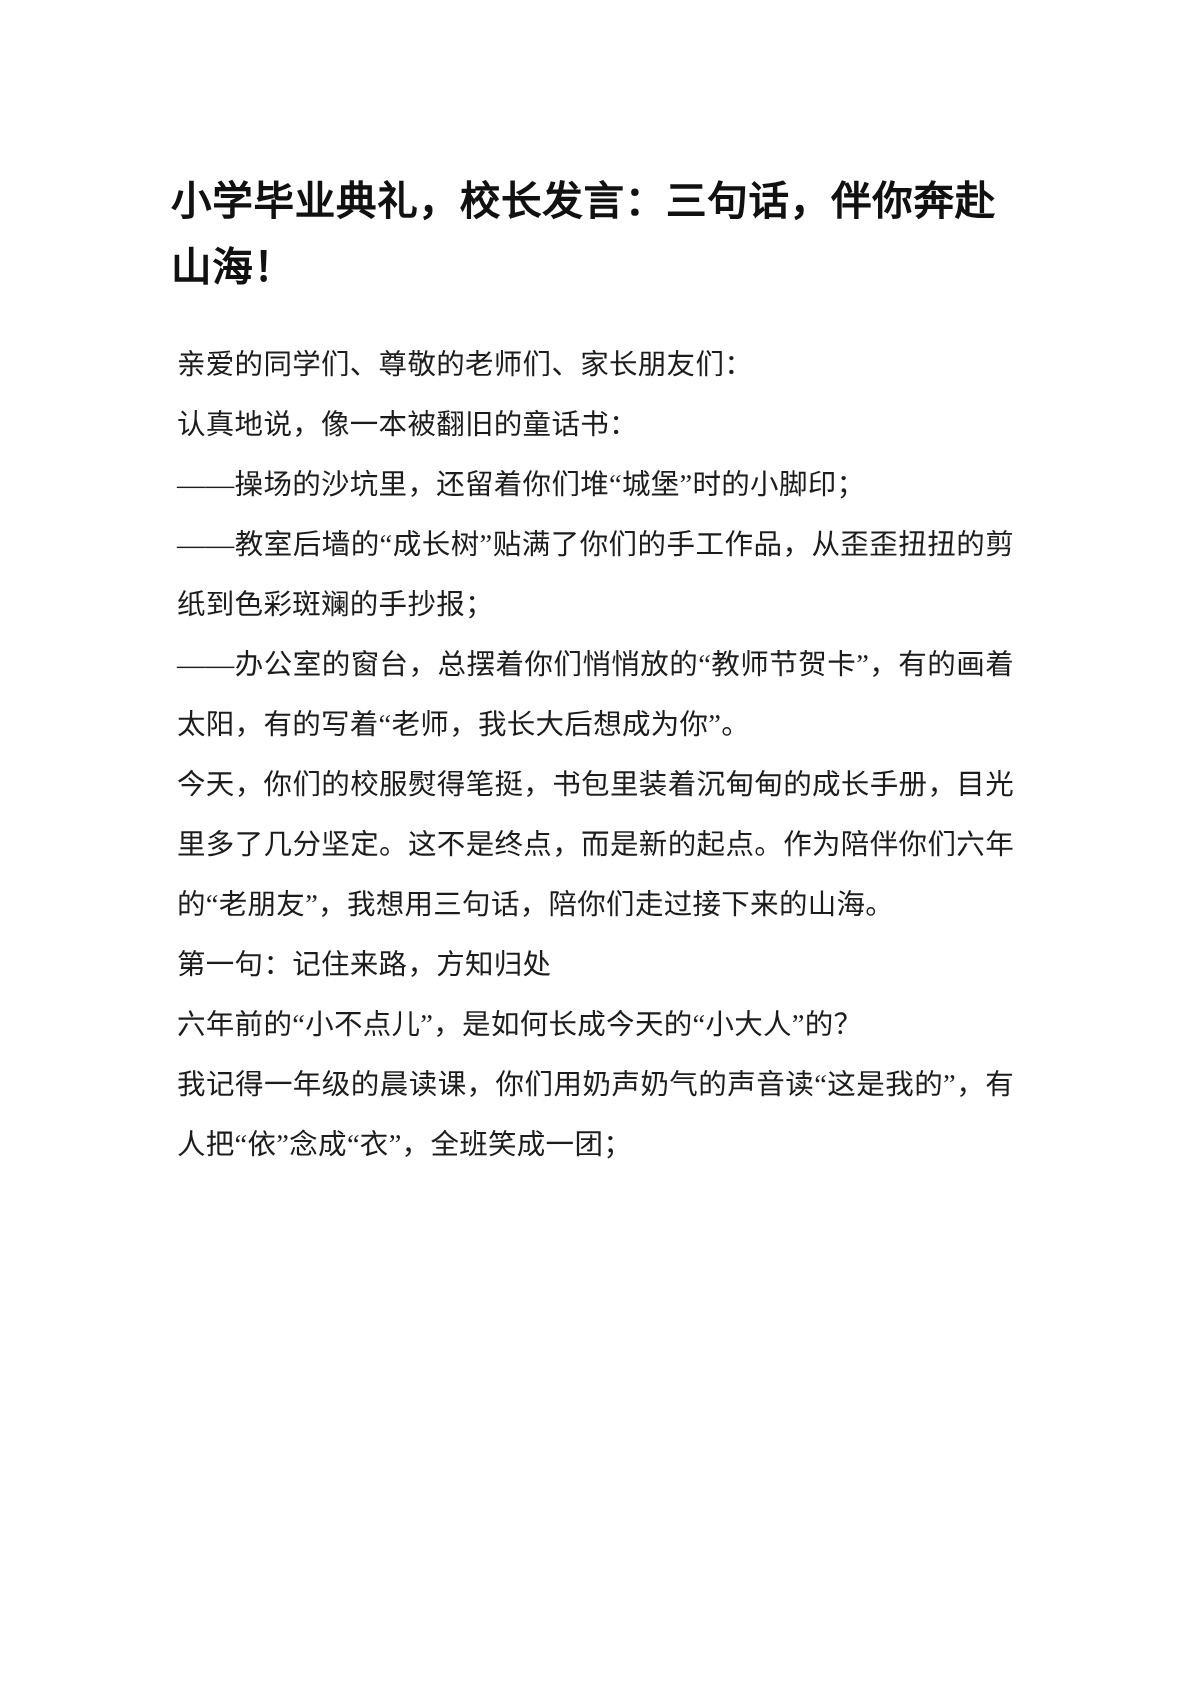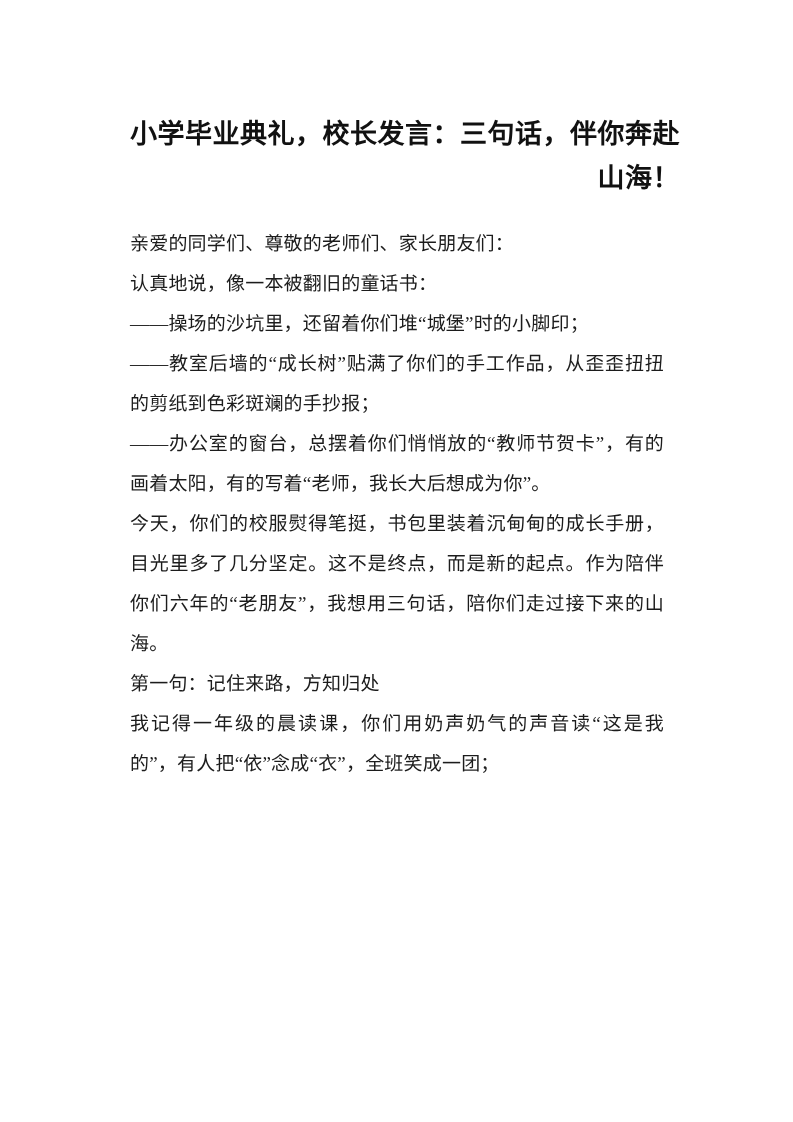"小学毕业典礼，校长发言：三句话，伴你奔赴山海！" .doc-title { text-align: right -> left }
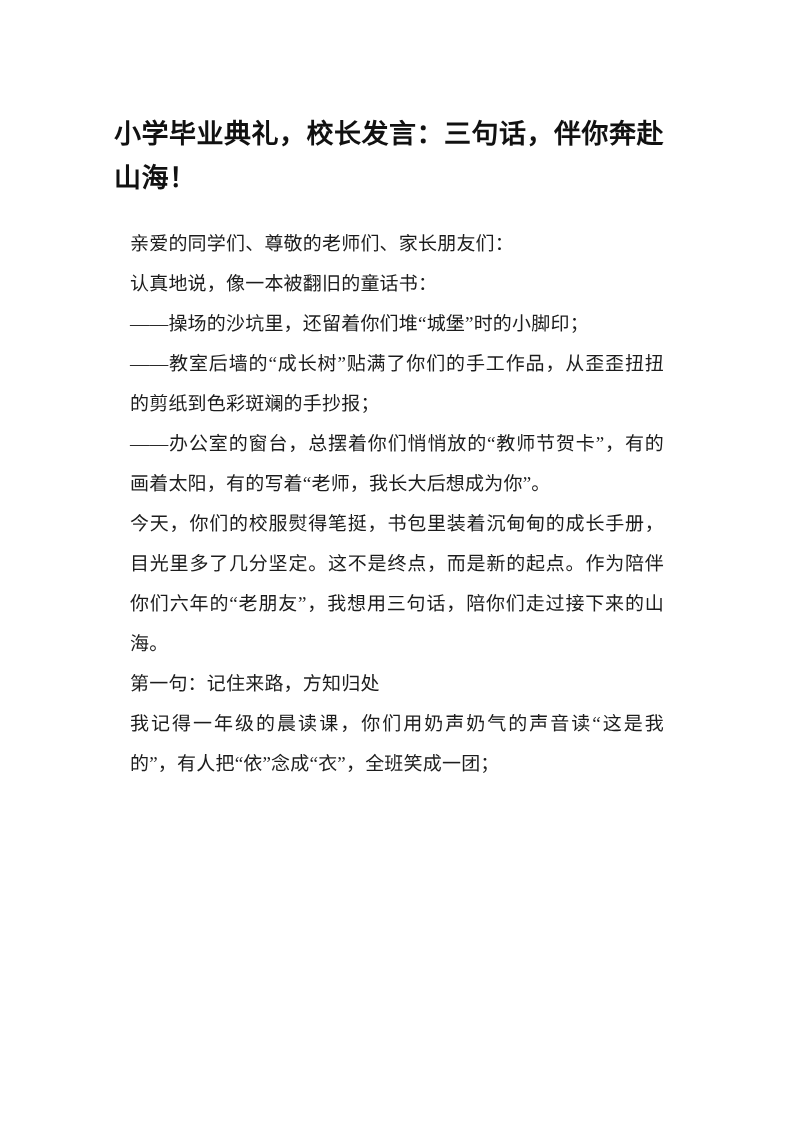"亲爱的同学们、尊敬的老师们、家长朋友们：" .body-block { margin: 16px -> 4px }
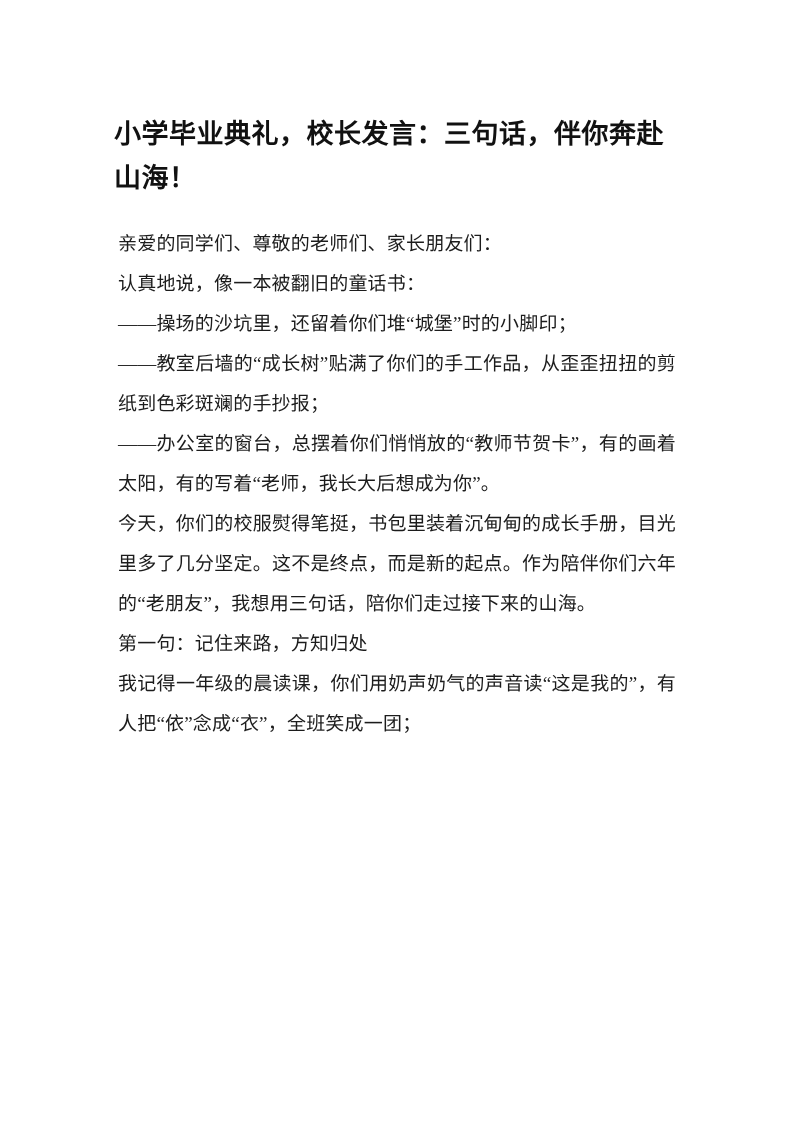"六年前的“小不点儿”，是如何长成今天的“小大人”的？" p.para { html: none -> <p>六年前的“小不点儿”，是如何长成今天的“小大人”的？</p> }
